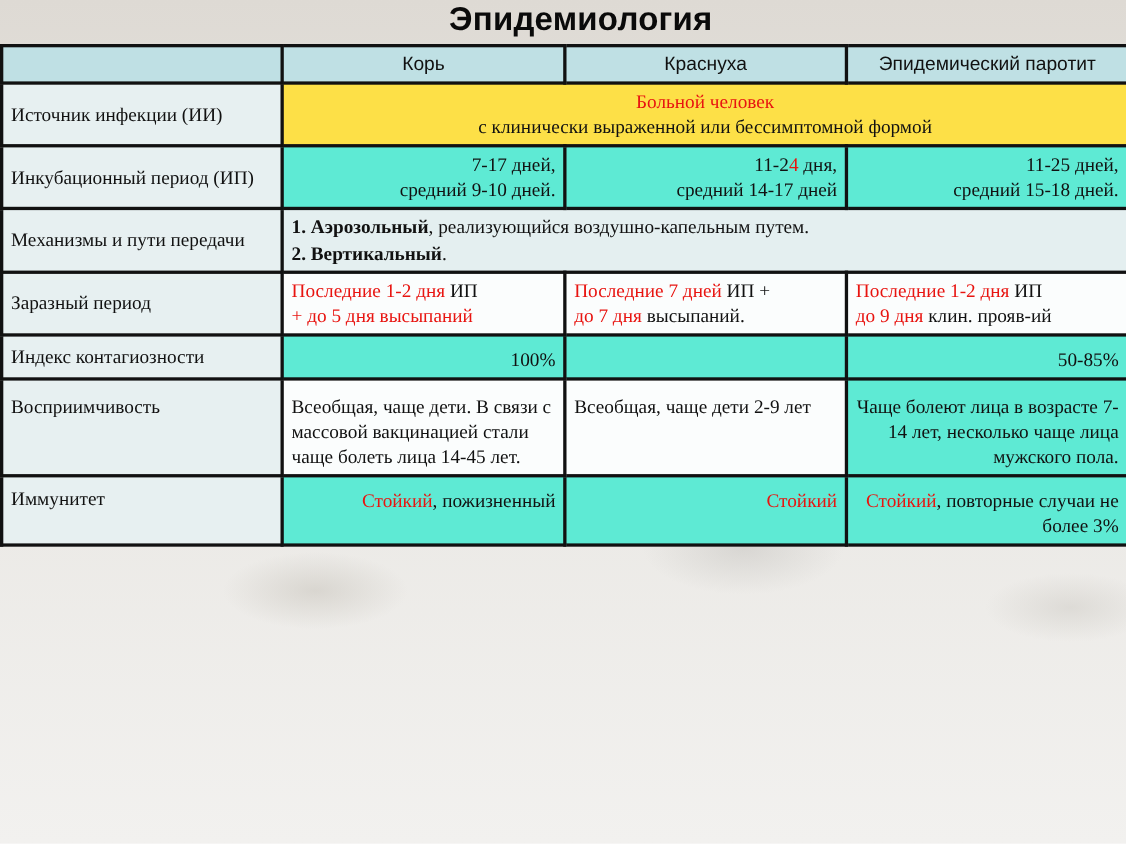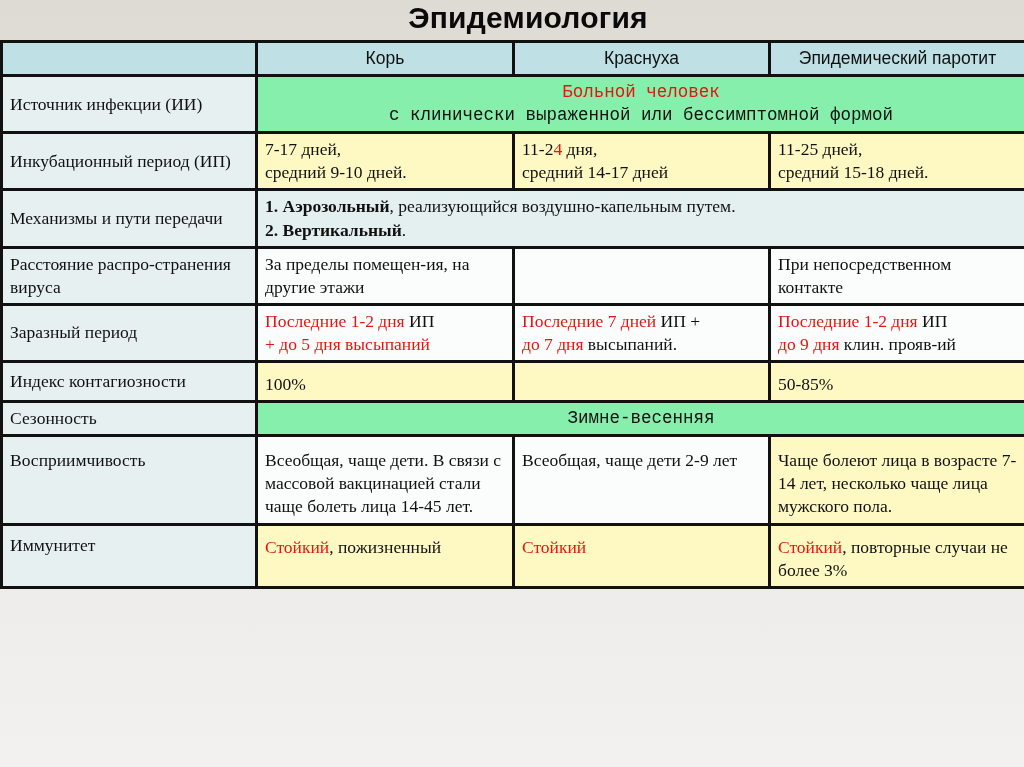"Больной человек" .dmerged { background: #86efac -> #fde047; font-family: Liberation Mono, monospace -> none }
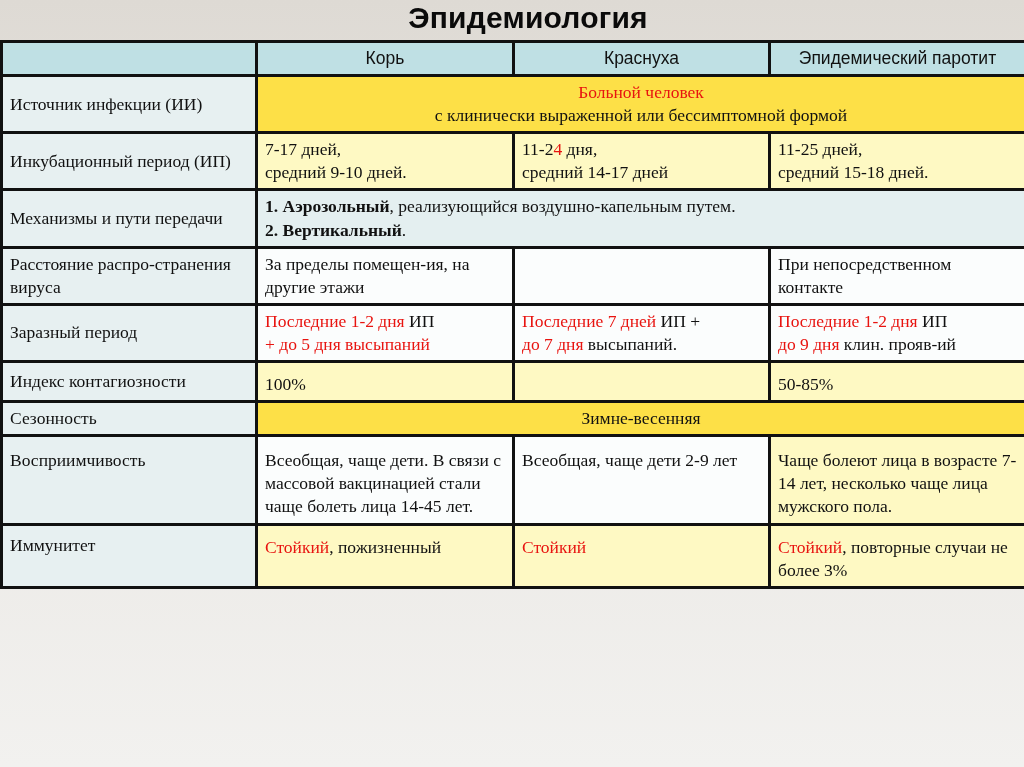"7-17 дней," .dcell { background: #fef9c3 -> #5eead4; text-align: left -> right }
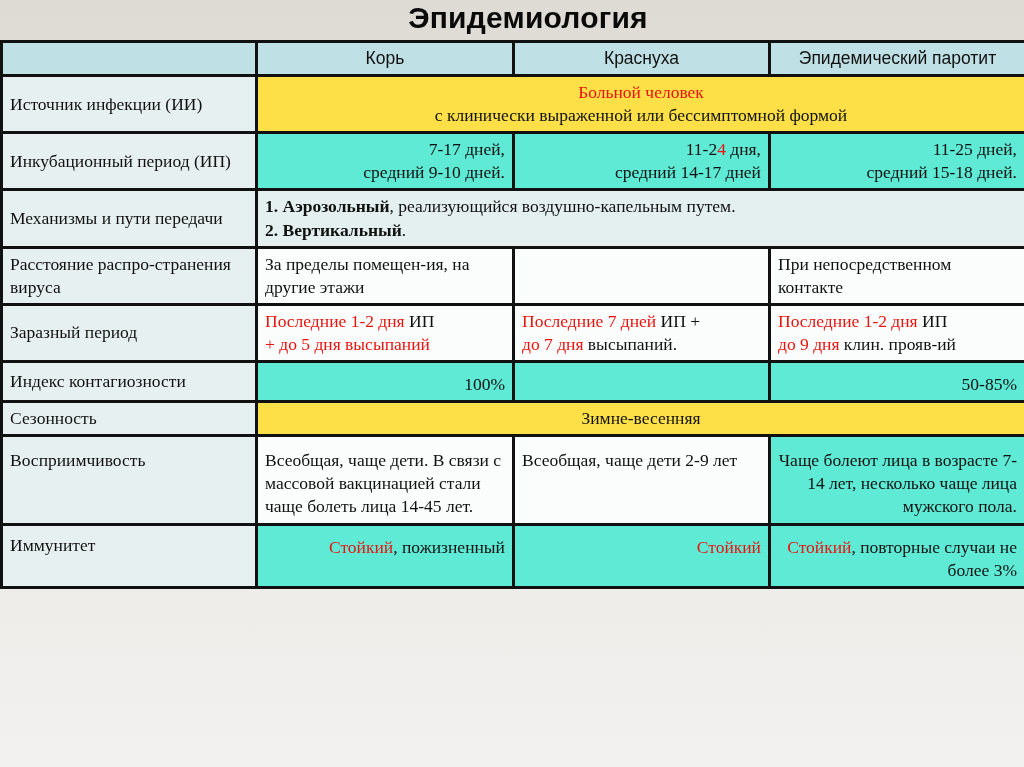"Расстояние распро-странения вируса" tr { html: <tr> <td>Расстояние распро-странения вируса</td> <td>За пределы помещен-ия, на другие этажи</td> <td></td> <td>При непосредственном контакте</td> </tr> -> none }
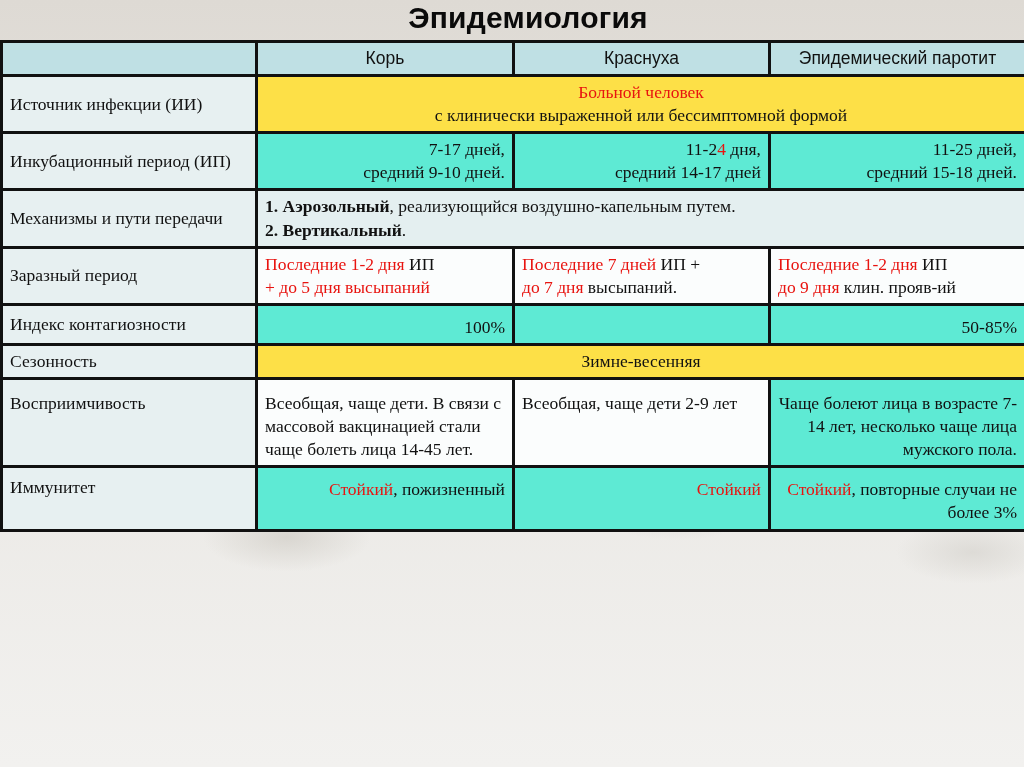"Сезонность" tr { html: <tr> <td>Сезонность</td> <td>Зимне-весенняя</td> </tr> -> none }
